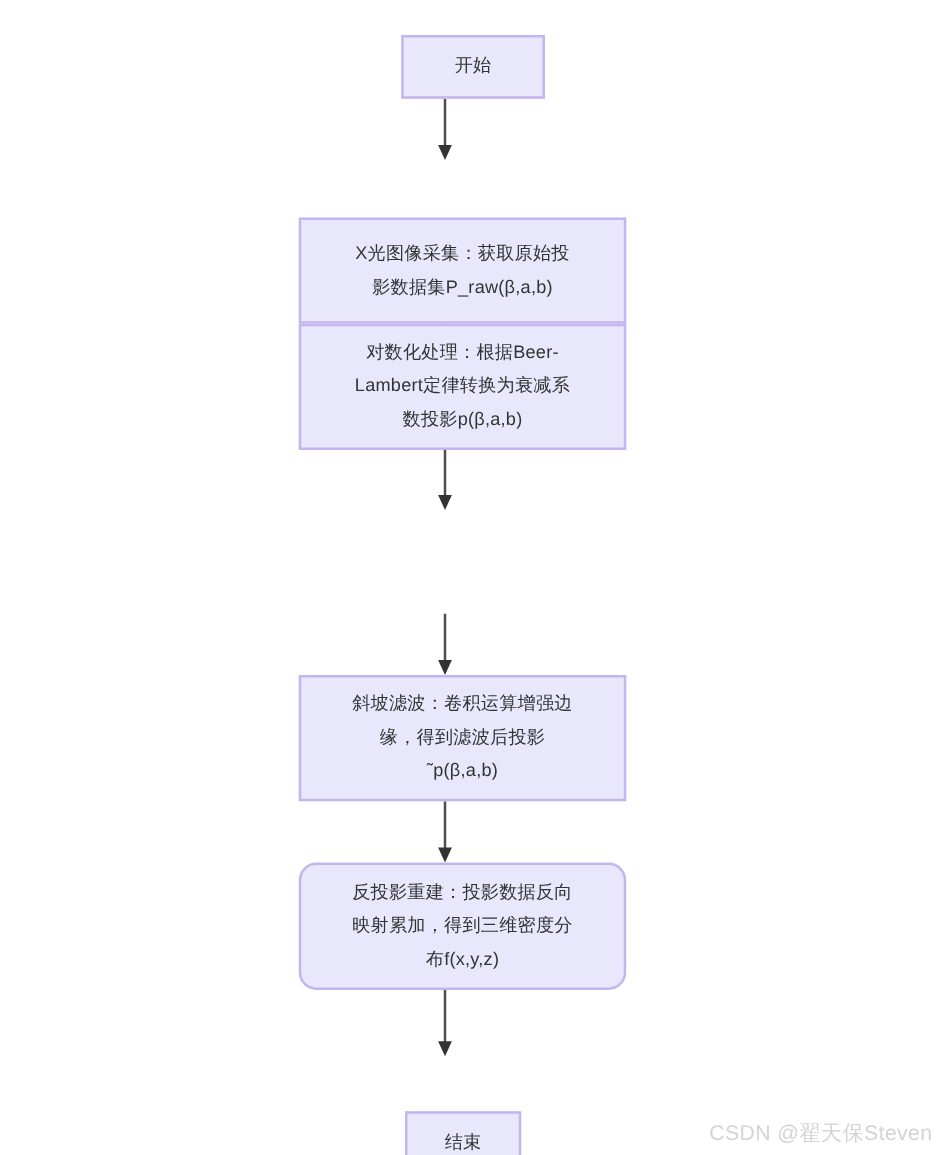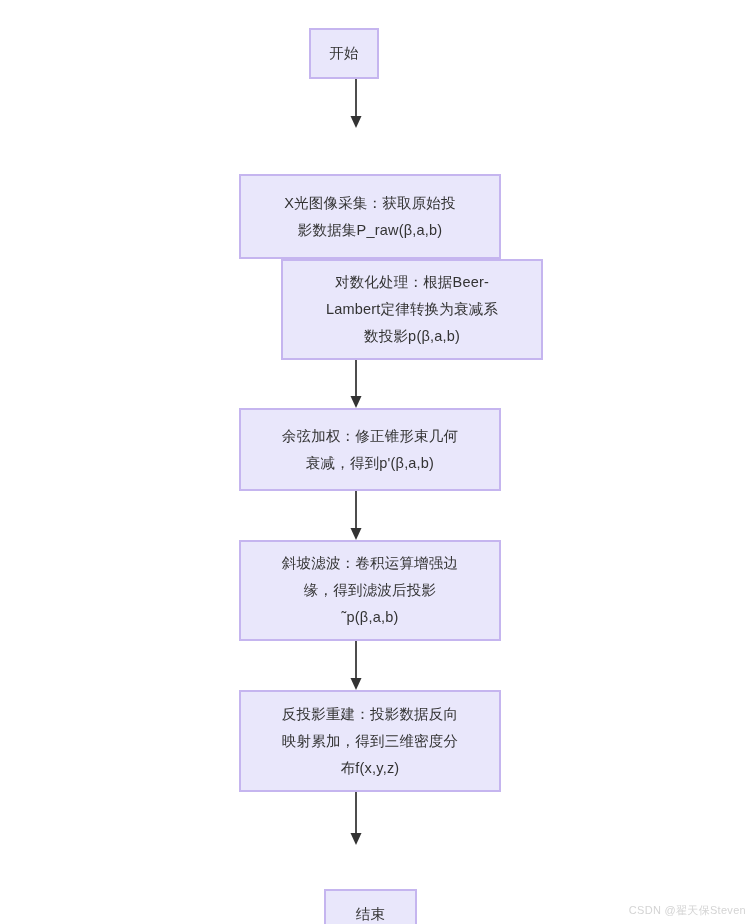"开始" div.node { left: 309px -> 321px; width: 70px -> 115px }
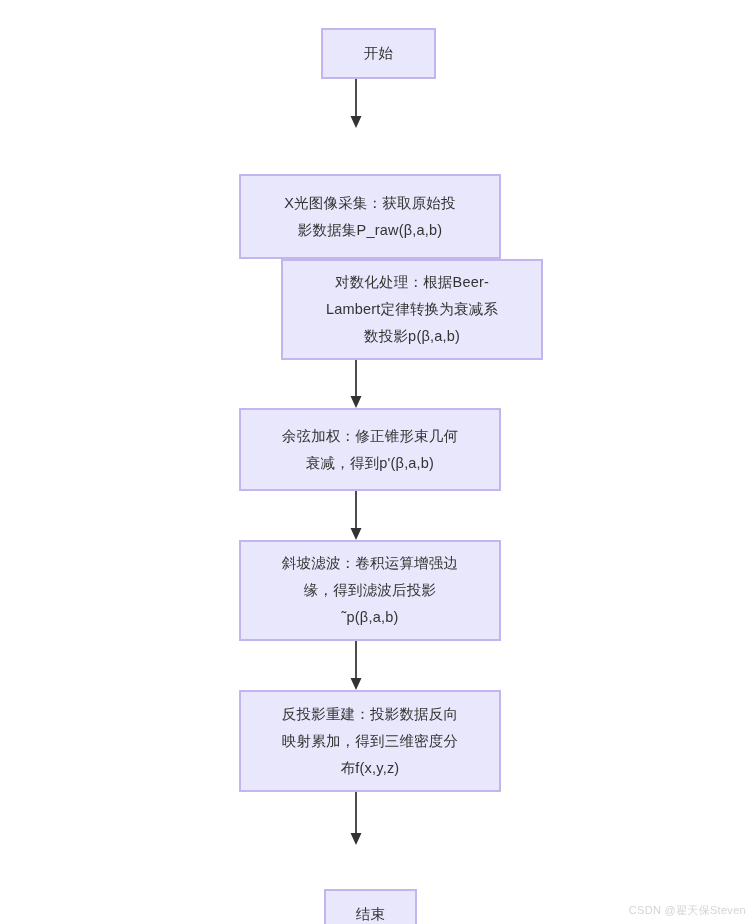"对数化处理：根据Beer-" div.node { margin-left: 42px -> none }
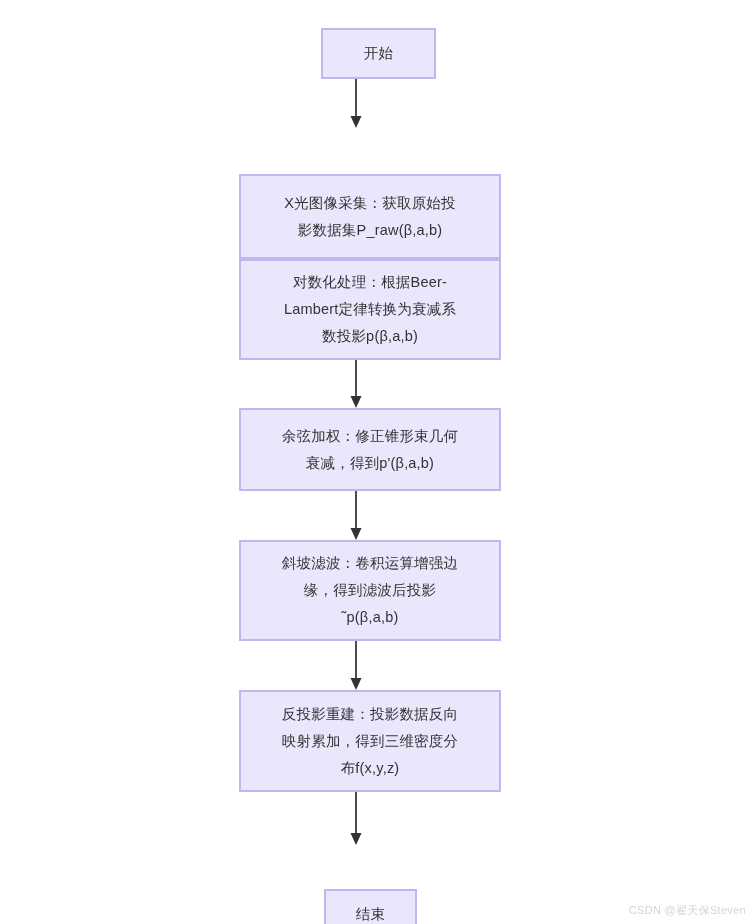"余弦加权：修正锥形束几何" div.node { html: <div>余弦加权：修正锥形束几何 衰减，得到p'(β,a,b)</div> -> none }
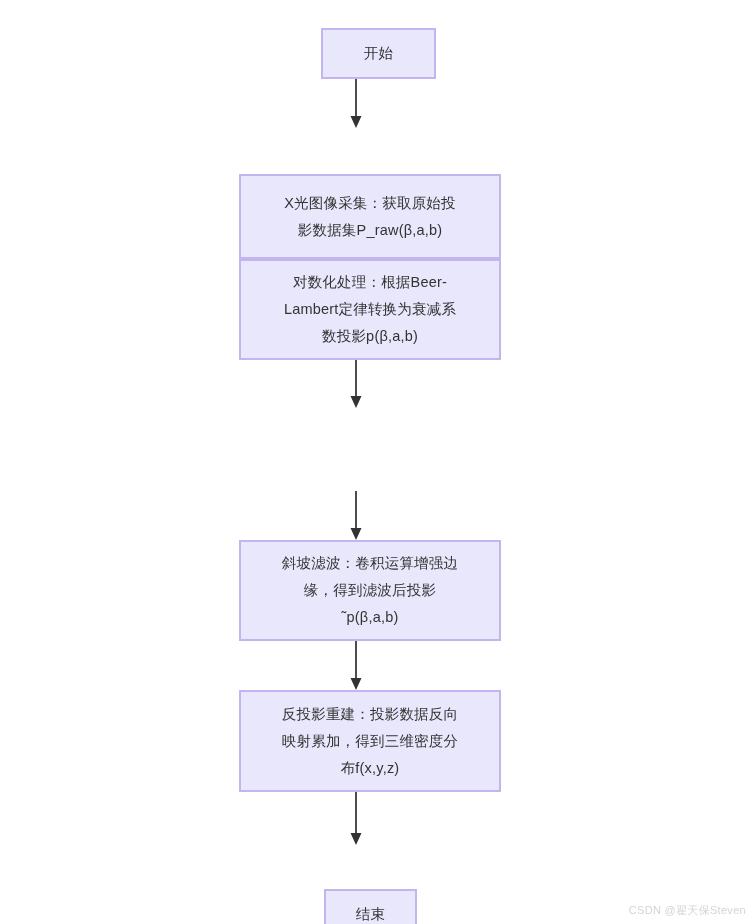"反投影重建：投影数据反向" div.node { border-radius: none -> 14px }
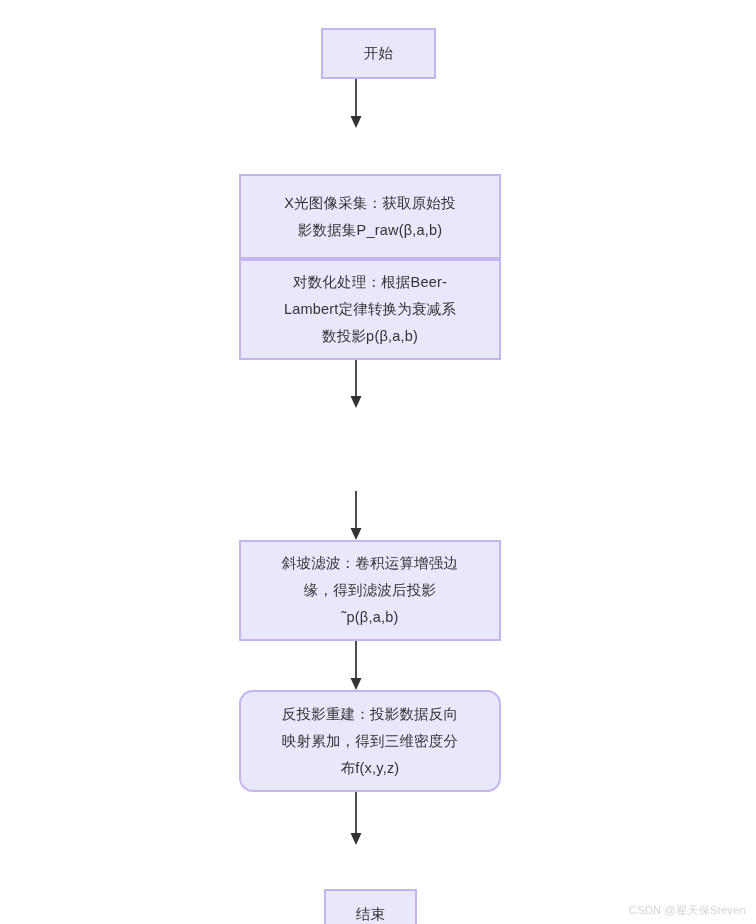"CSDN @翟天保Steven" .watermark { font-size: 11px -> 17px }
